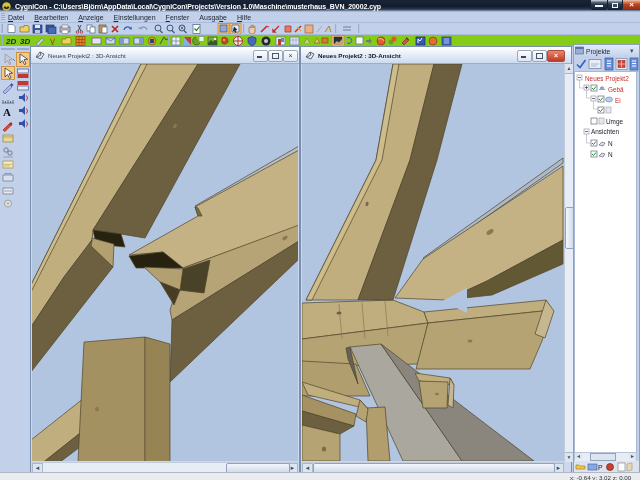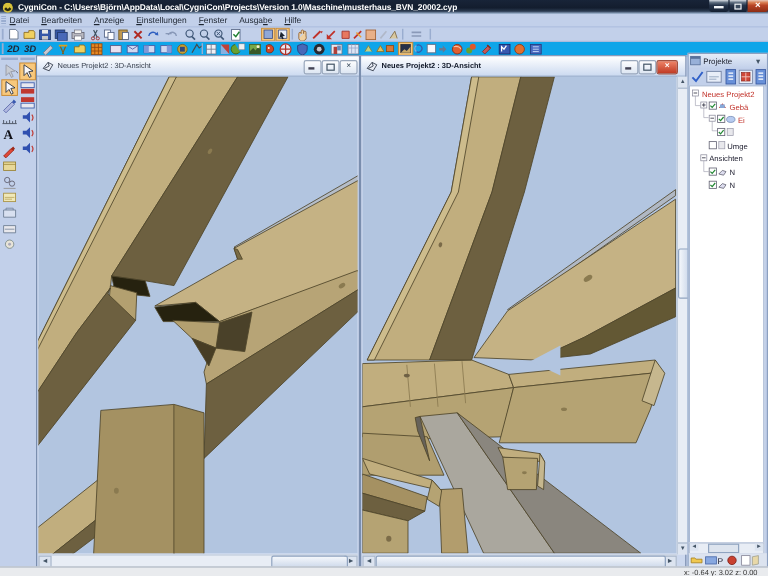"2D" div.abs { background: #0ea5e9 -> #84cc16 }
